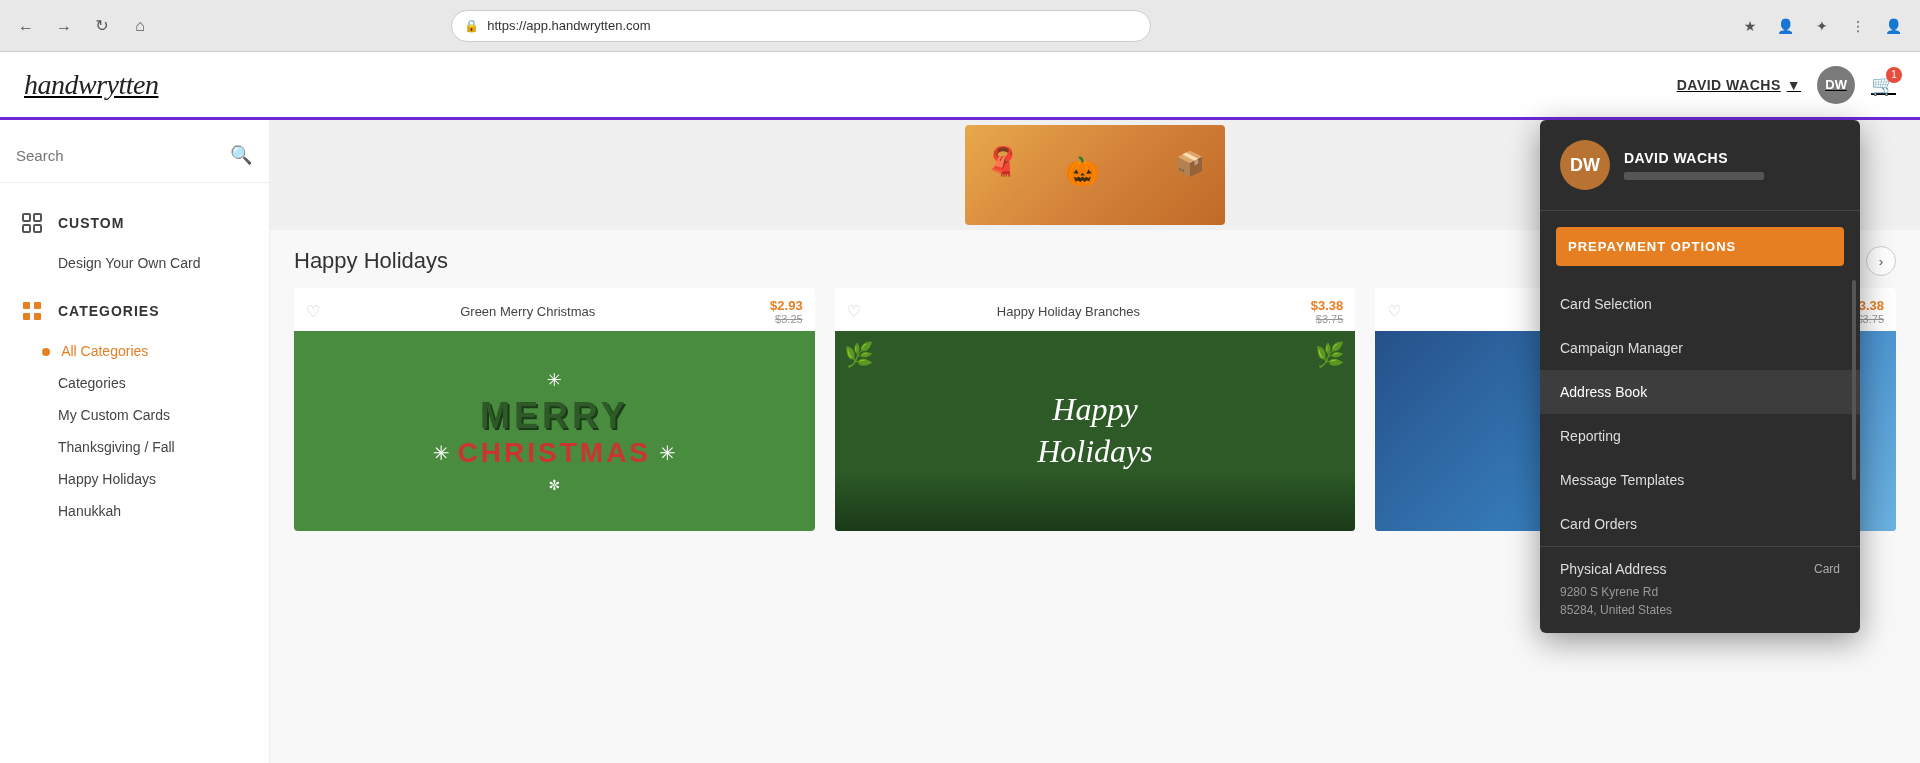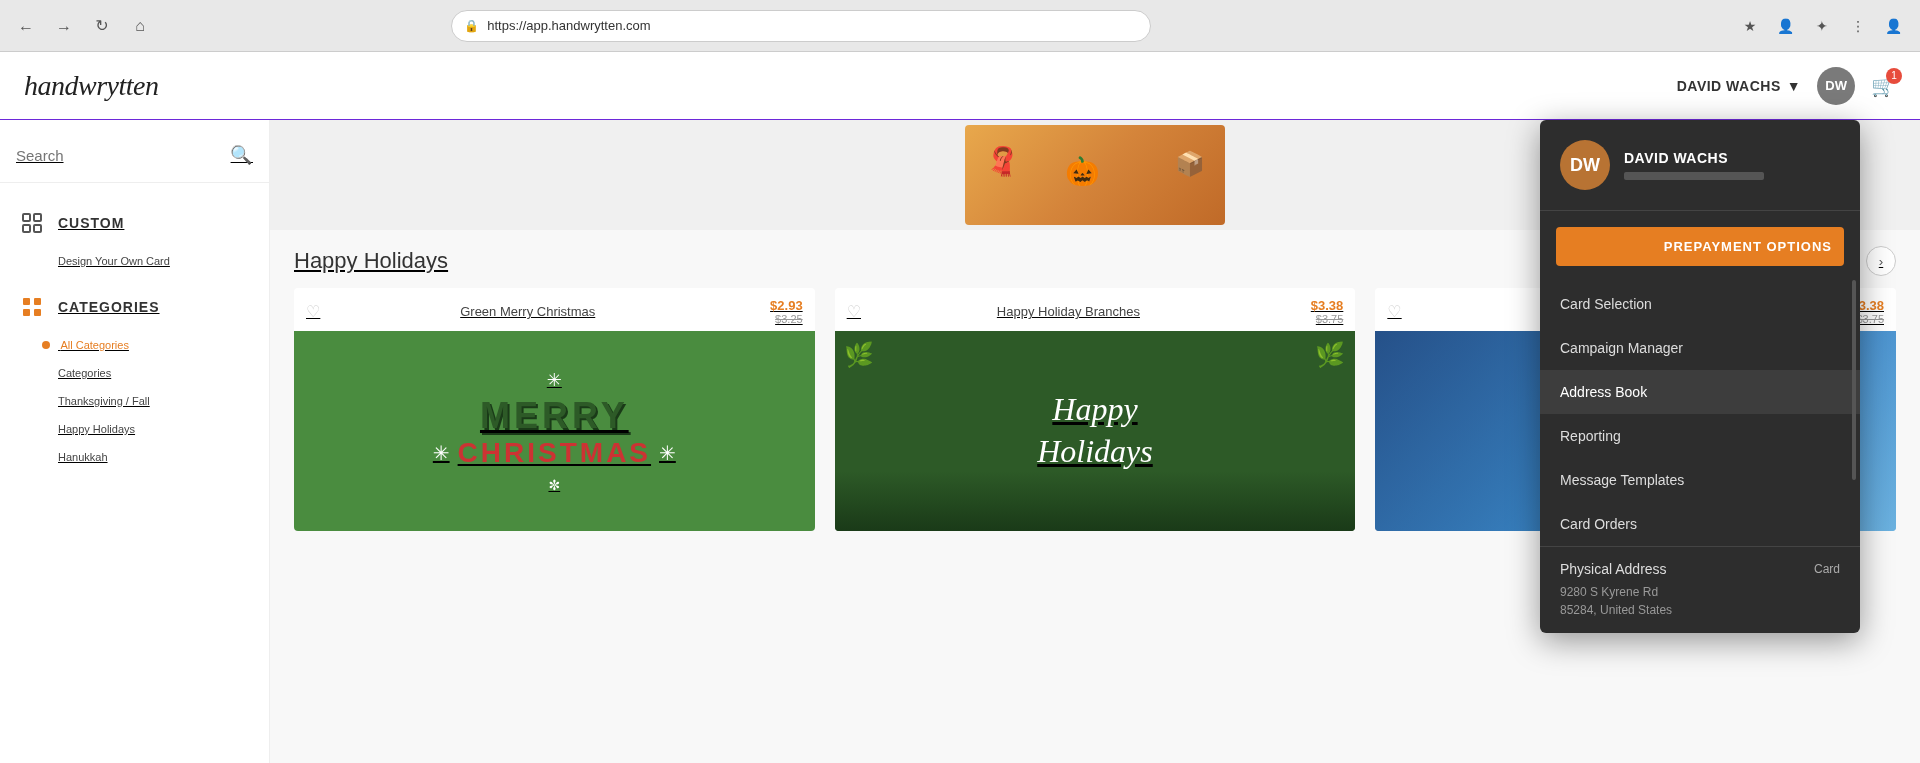"handwrytten" .top-nav { border-bottom: 1px solid #6d28d9 -> 3px solid #6d28d9; text-decoration: none -> underline }
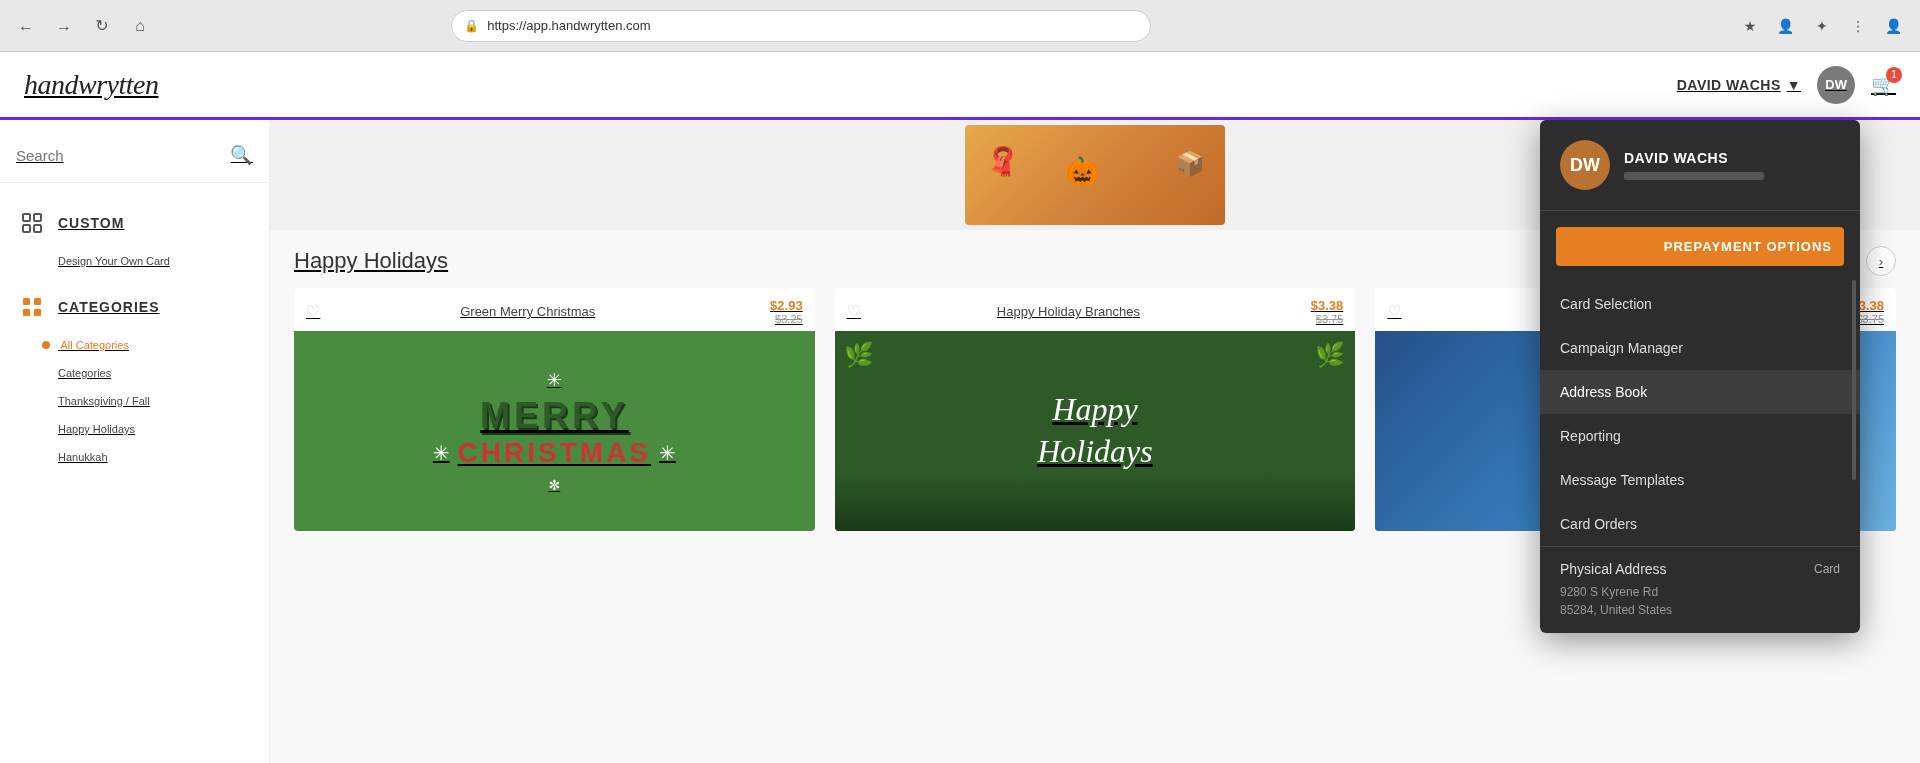"Search" .main-content { text-decoration: underline -> none }
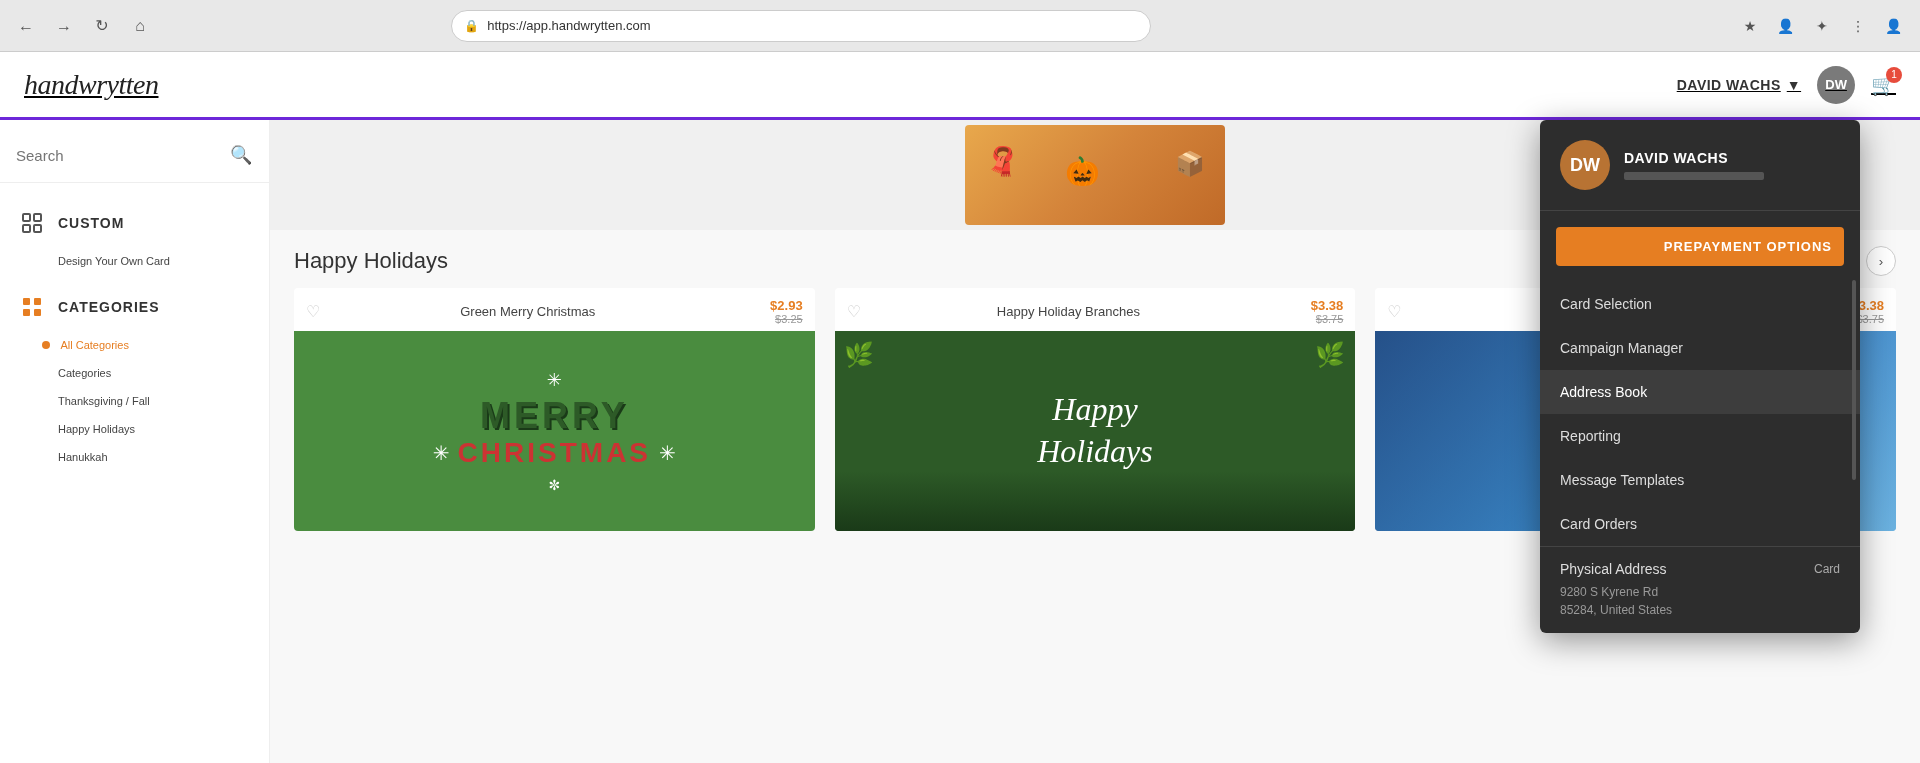"PREPAYMENT OPTIONS" .prepayment-btn { text-align: right -> left }
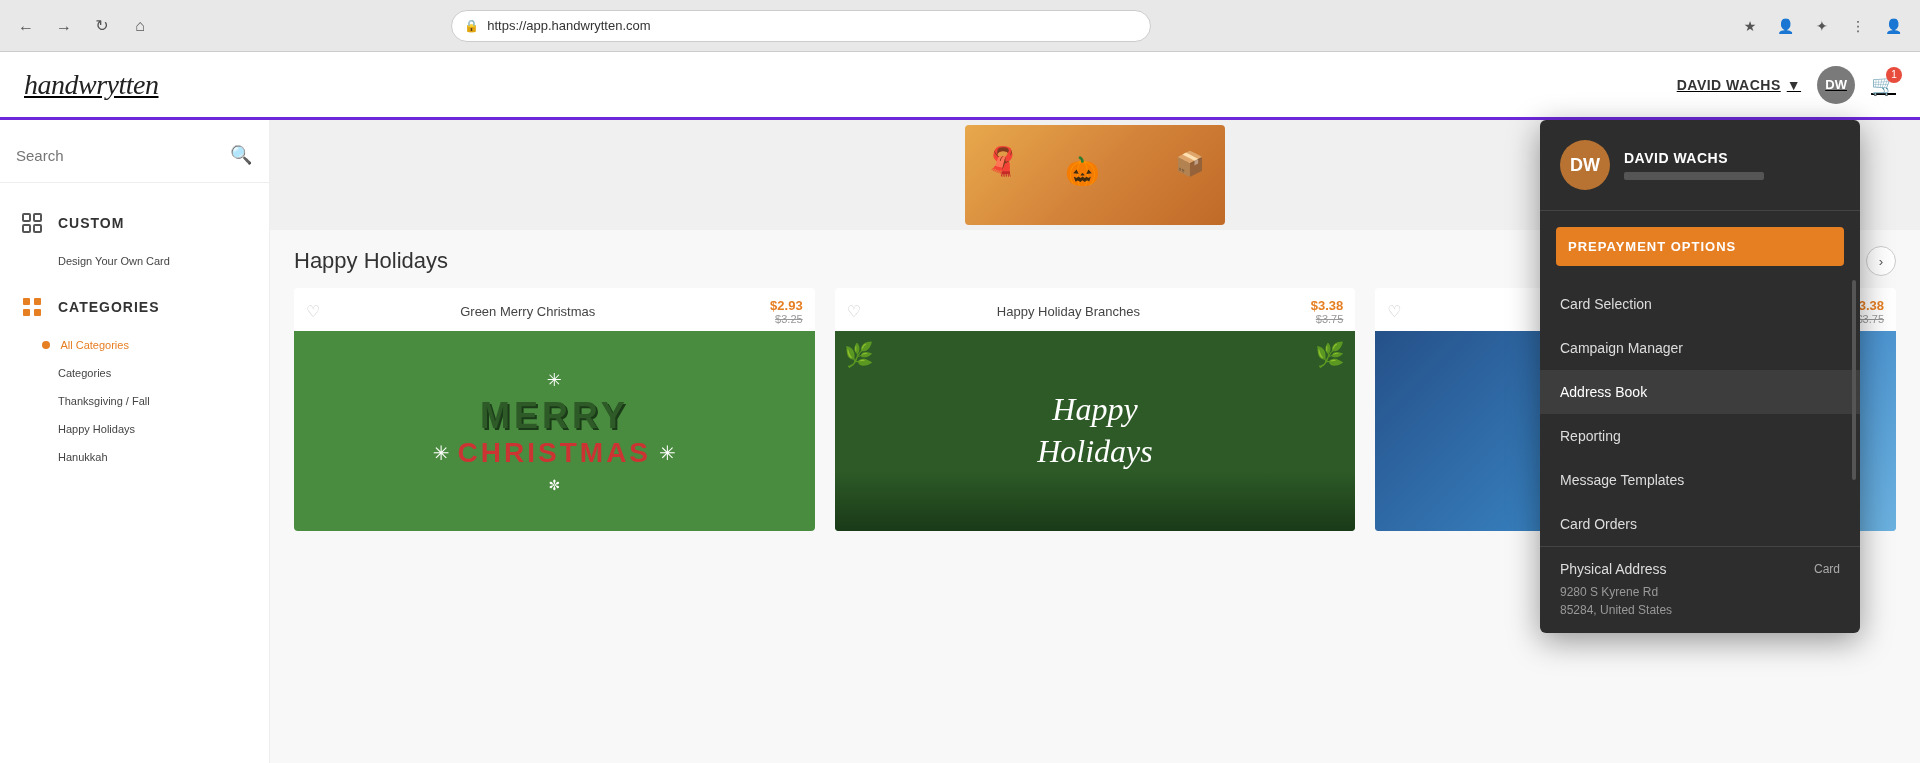"Design Your Own Card" .sidebar-link { font-size: 11px -> 14px }
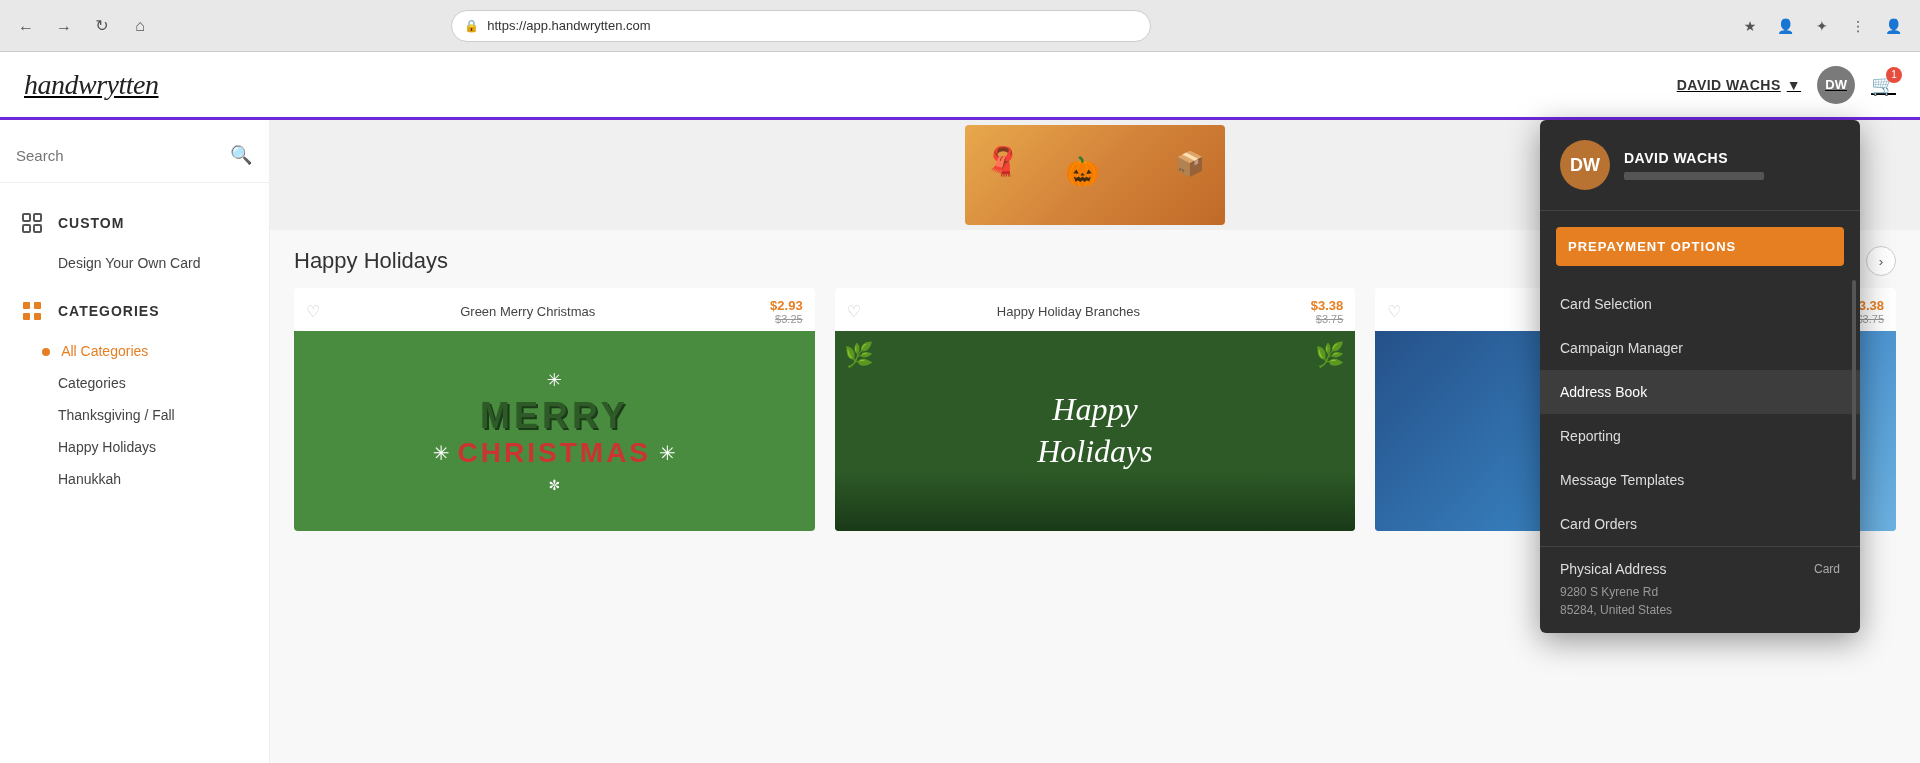"My Custom Cards" a.sidebar-link { html: none -> <a> <span>My Custom Cards</span> </a> }
